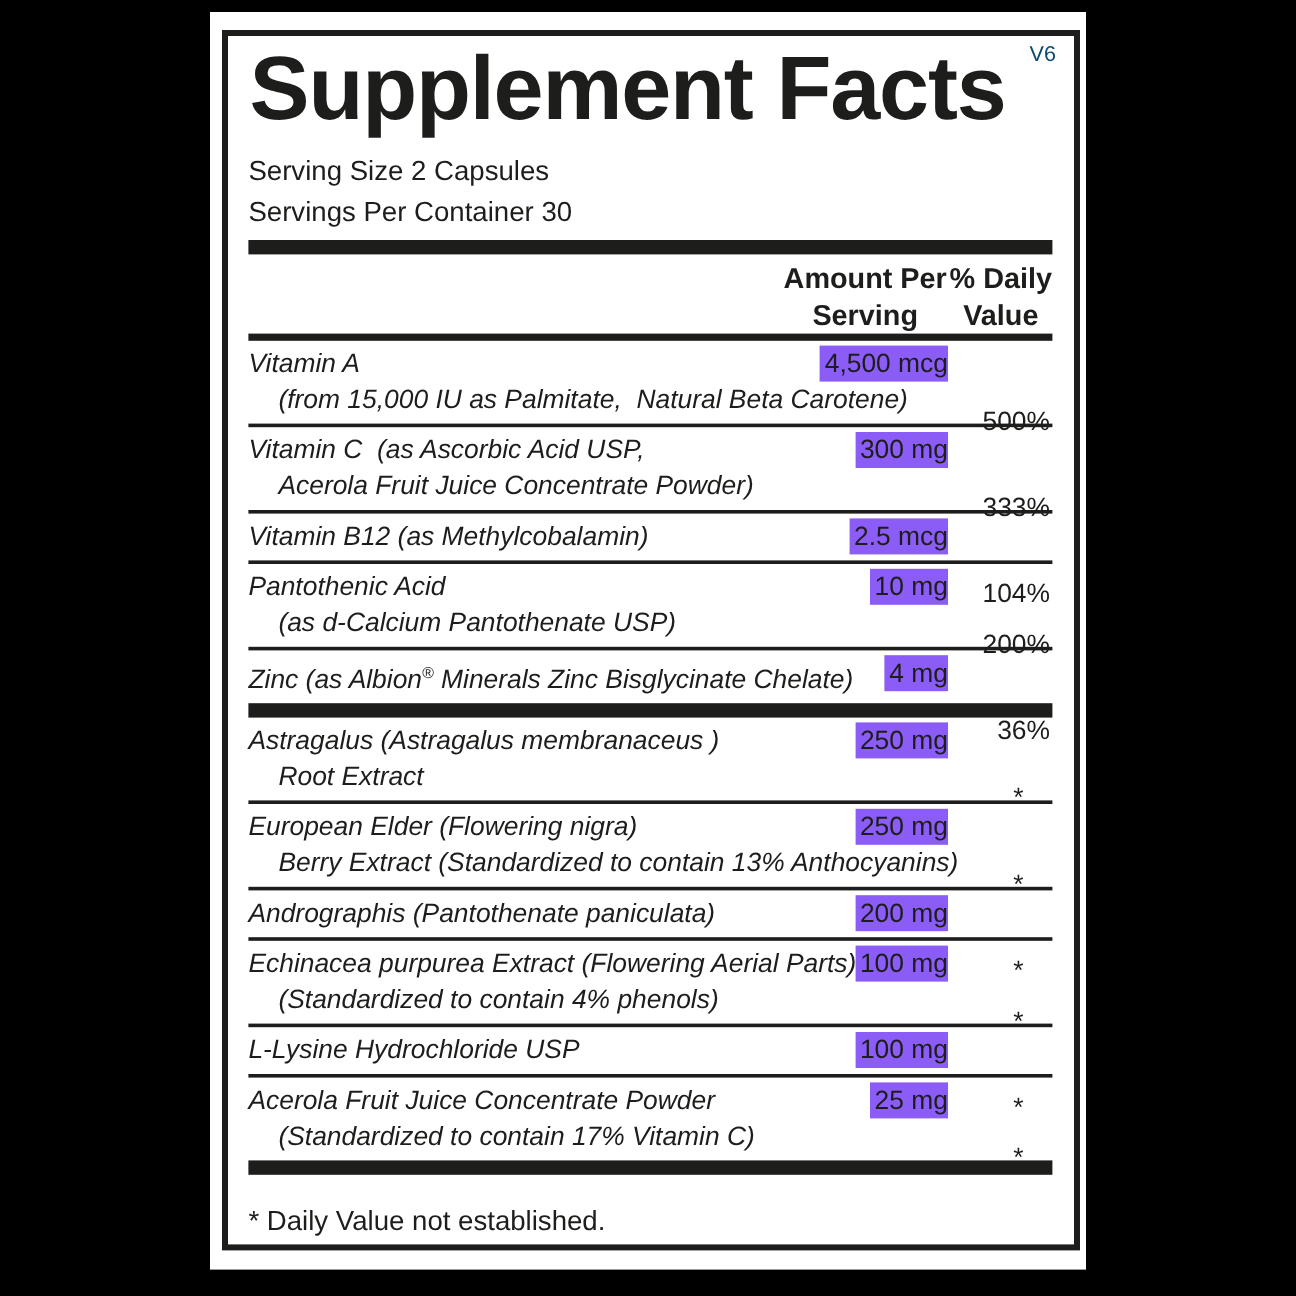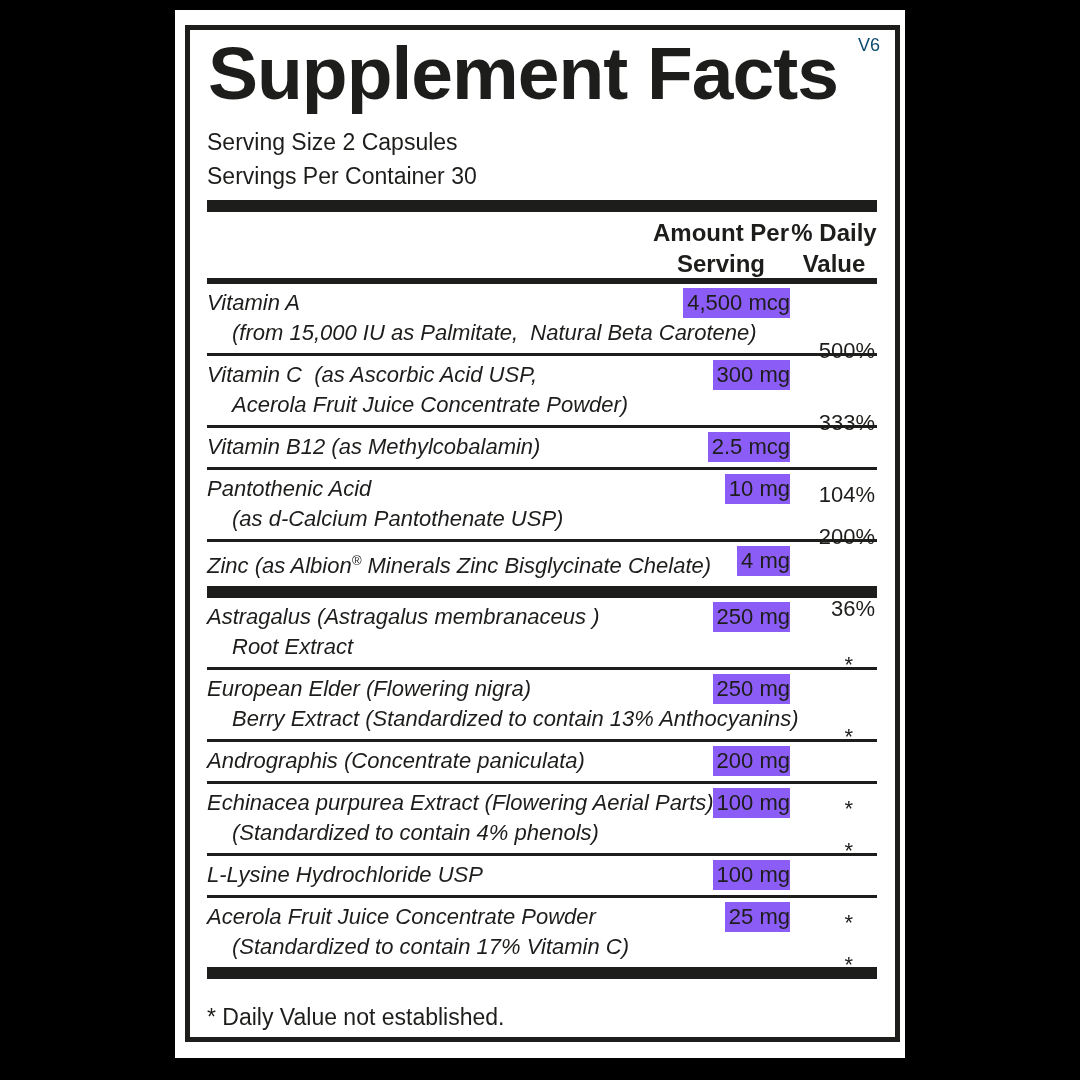"Concentrate paniculata" span.seg { text: Concentrate -> Pantothenate }
